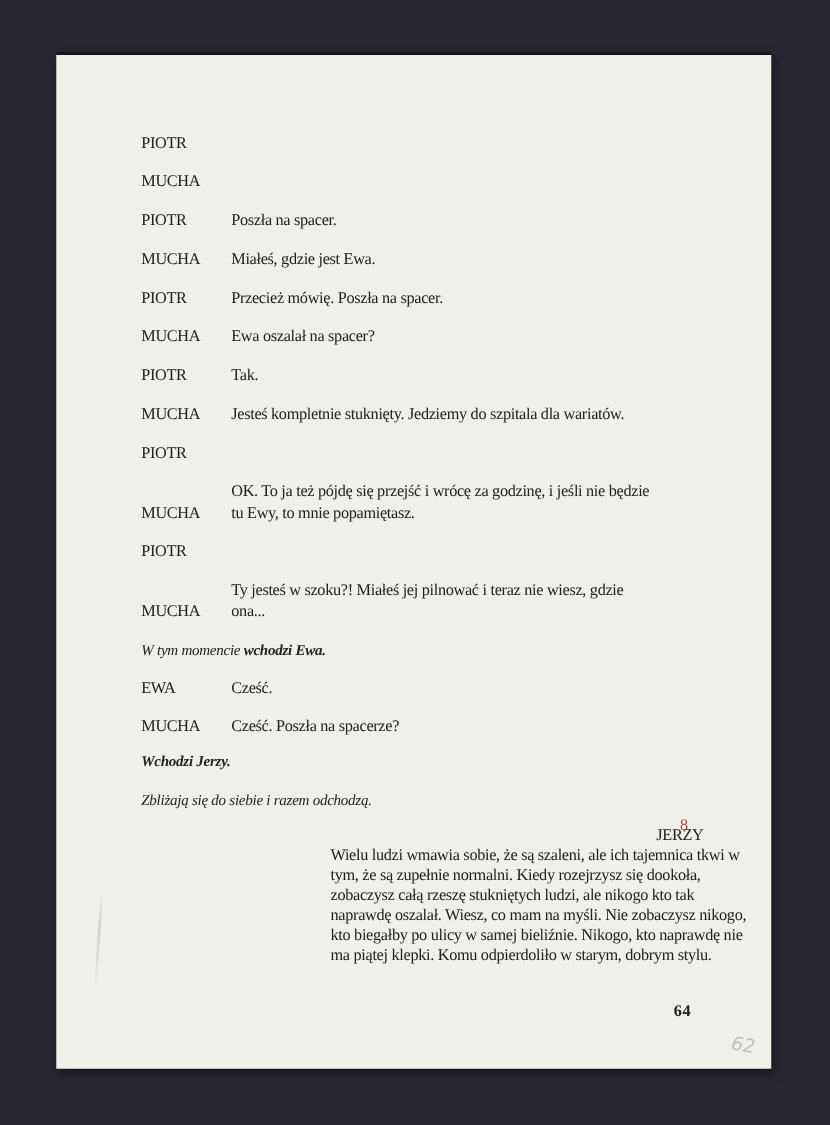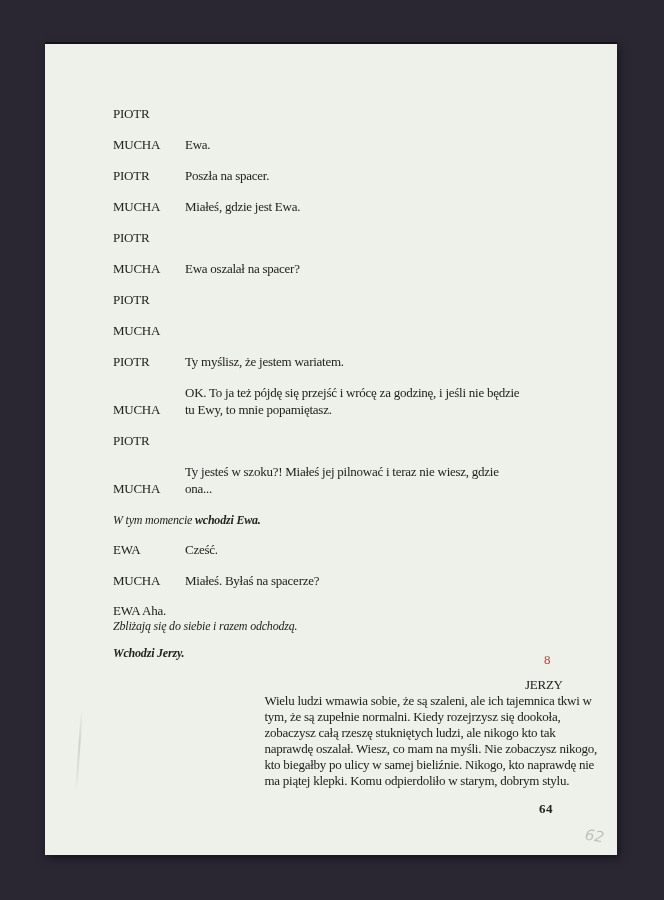"Ewa." span.dlg { html: <span>Ewa.</span> -> none }
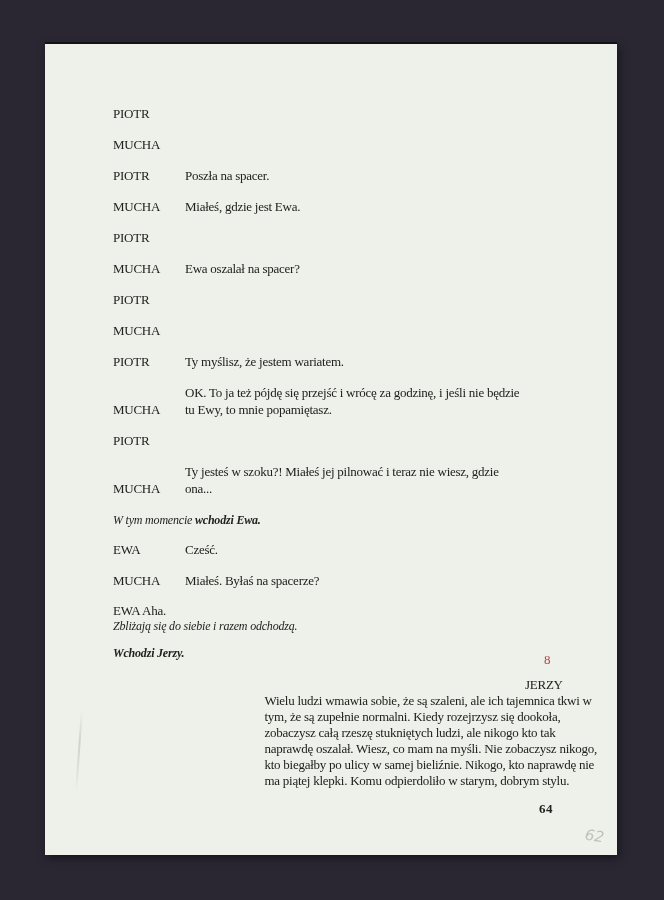"Przecież mówię. Poszła na spacer." span.dlg { html: none -> <span>Przecież mówię. Poszła na spacer.</span> }
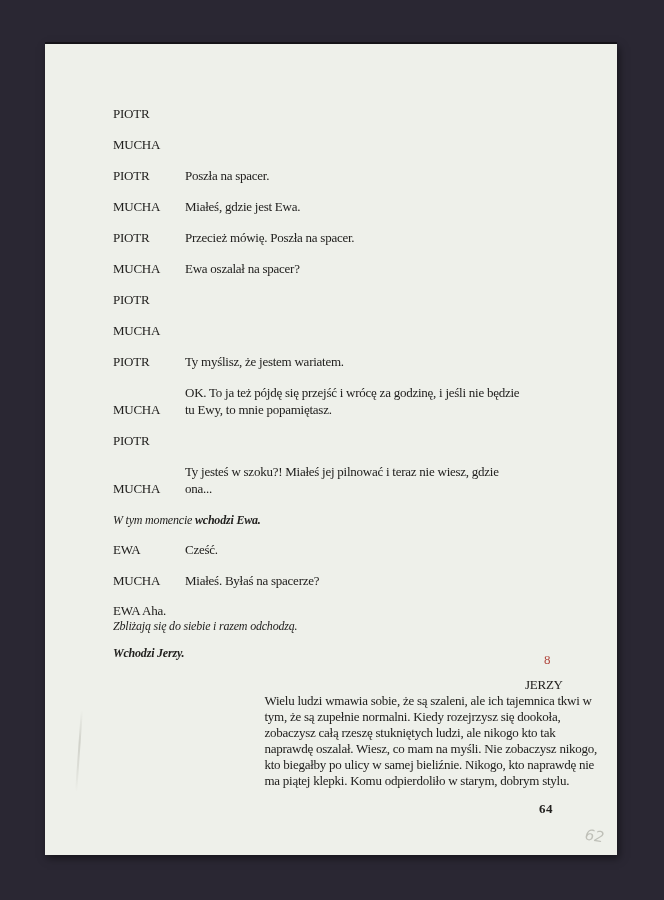"Tak." span.dlg { html: none -> <span>Tak.</span> }
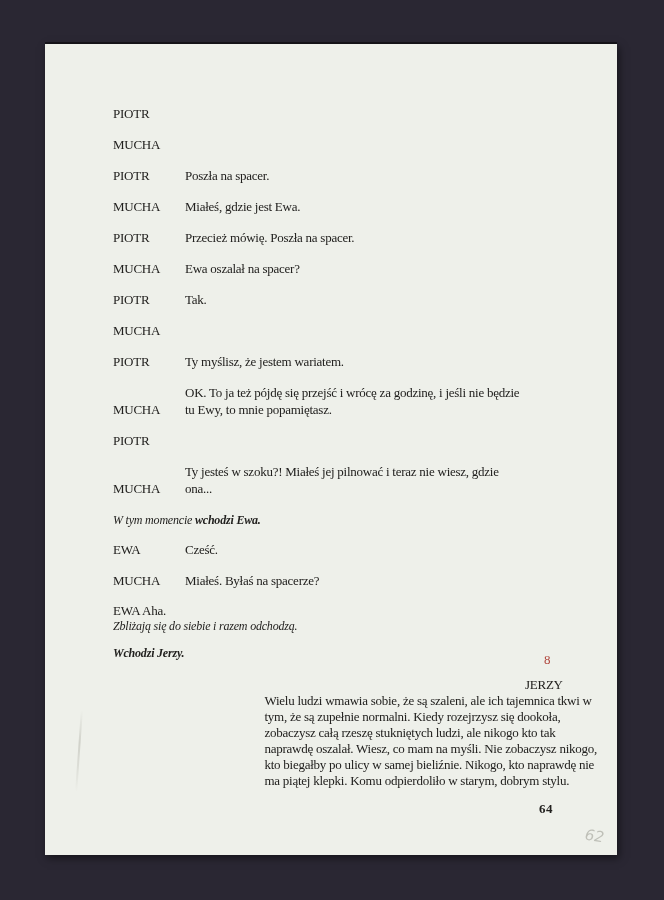"Jesteś kompletnie stuknięty. Jedziemy do" span.dlg { html: none -> <span>Jesteś kompletnie stuknięty. Jedziemy do szpitala dla wariatów.</span> }
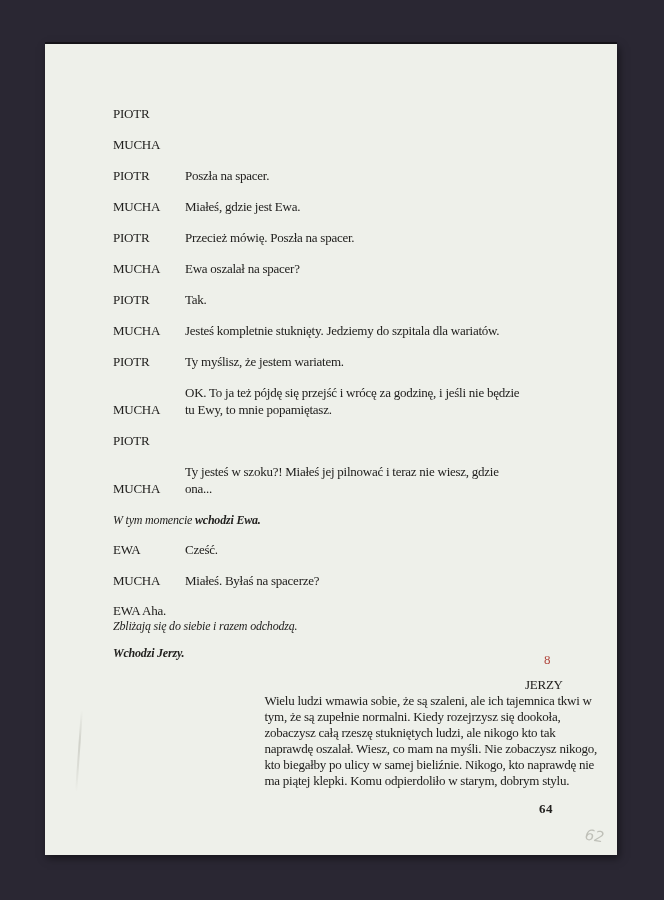"Ty myślisz, że jestem wariatem." span.dlg { html: <span>Ty myślisz, że jestem wariatem.</span> -> none }
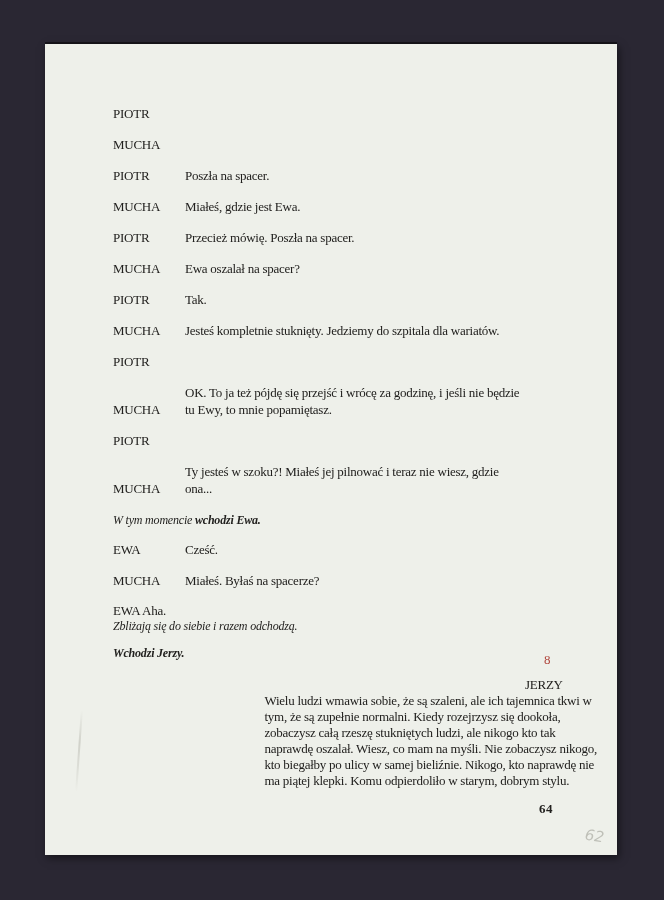"Miałeś. Byłaś na spacerze?" span.dlg { text: Miałeś. Byłaś -> Cześć. Poszła }
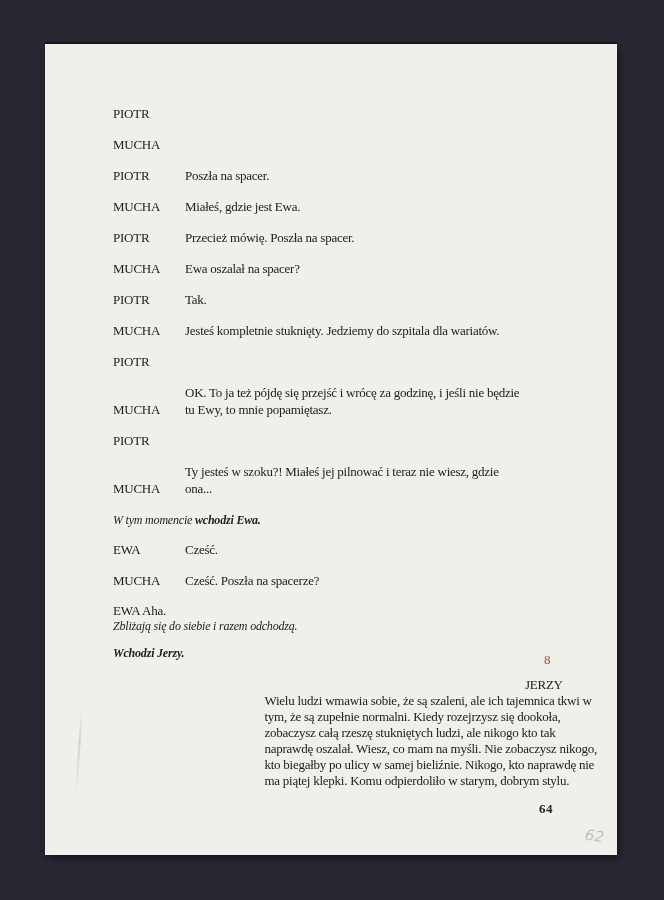"EWA Aha." div.inline-row { html: <div> <span>EWA</span> <span>Aha.</span> </div> -> none }
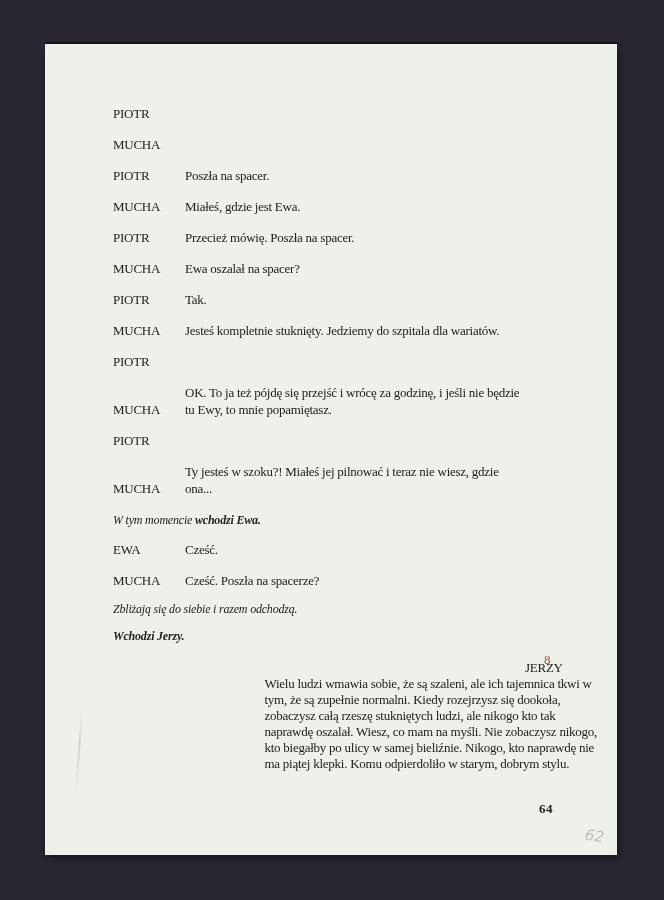"Zbliżają się do siebie i" p.direction { order: before "Wchodzi Jerzy." -> after "Wchodzi Jerzy." }
